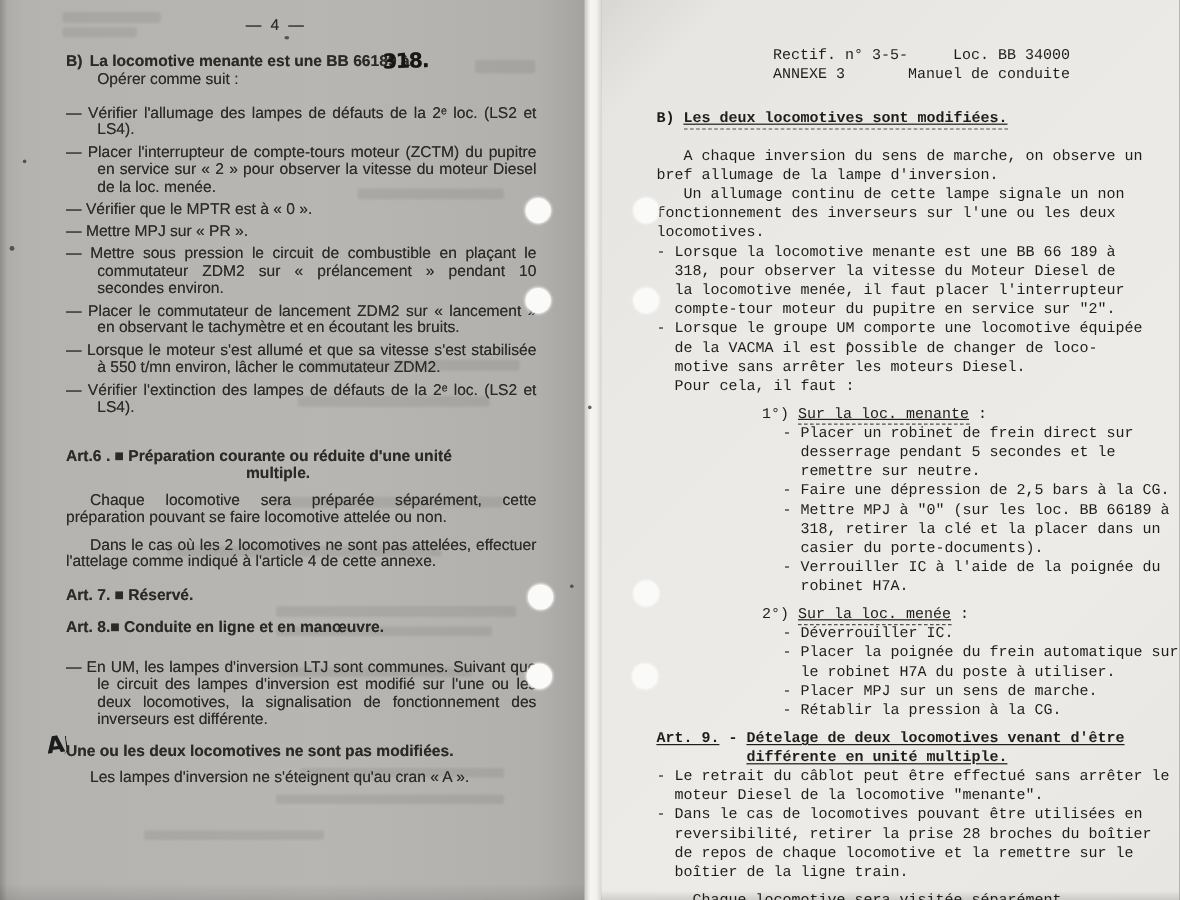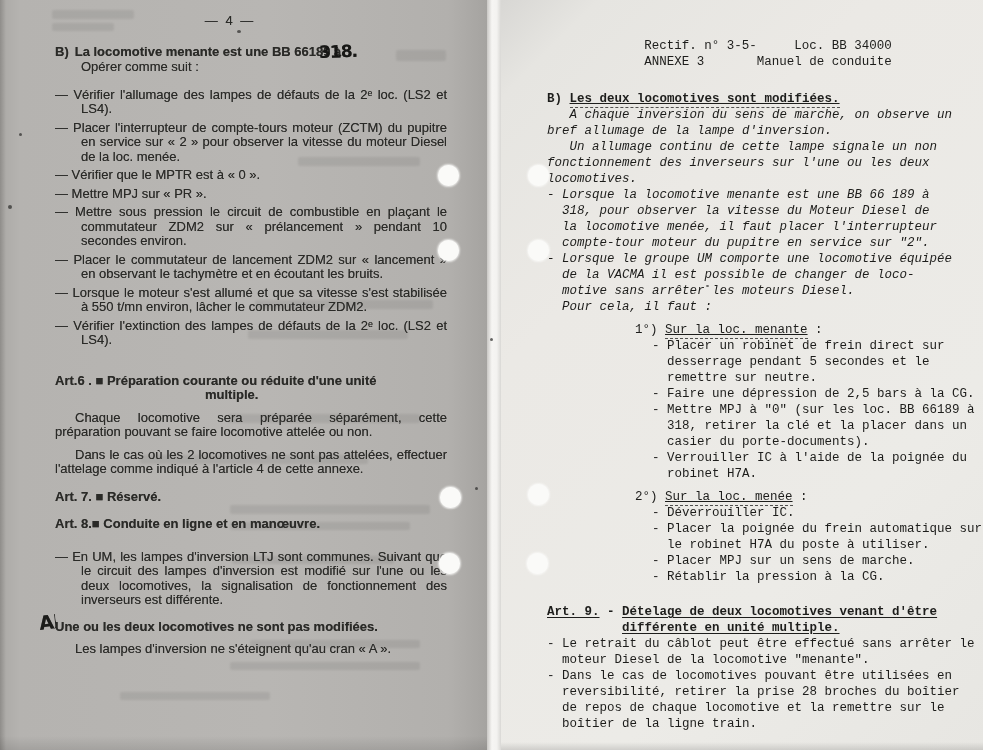"A chaque inversion du sens" .rp-intro { font-style: italic -> none; margin-top: 0 -> 15px }
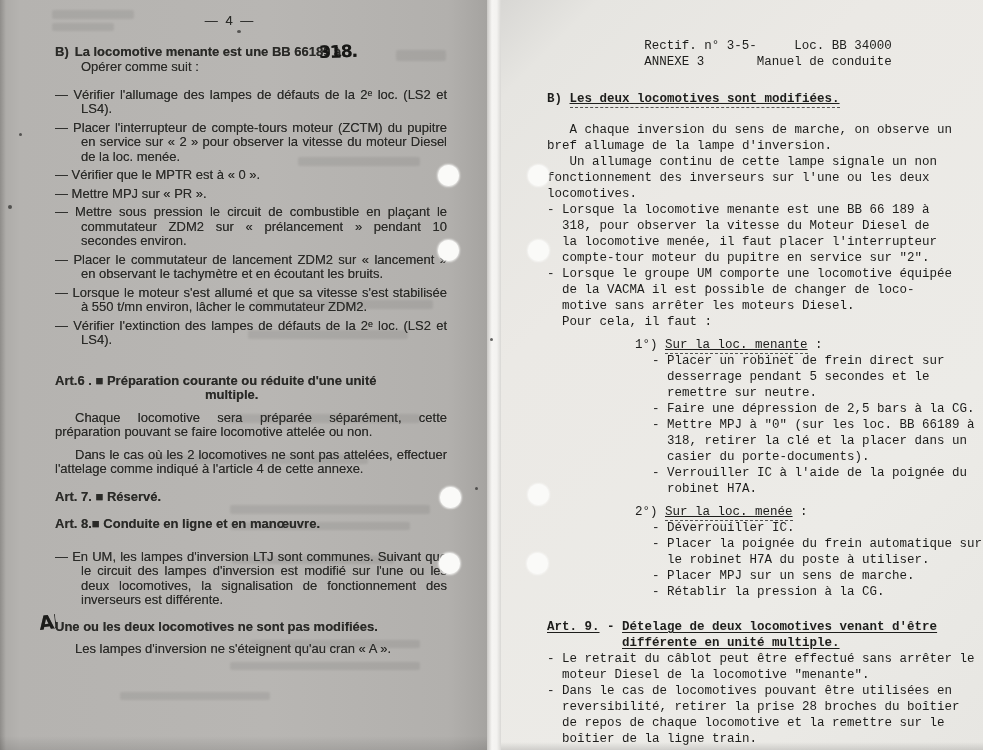"Art. 9. - Dételage de" .rp-art { margin-top: 19px -> 7px }
